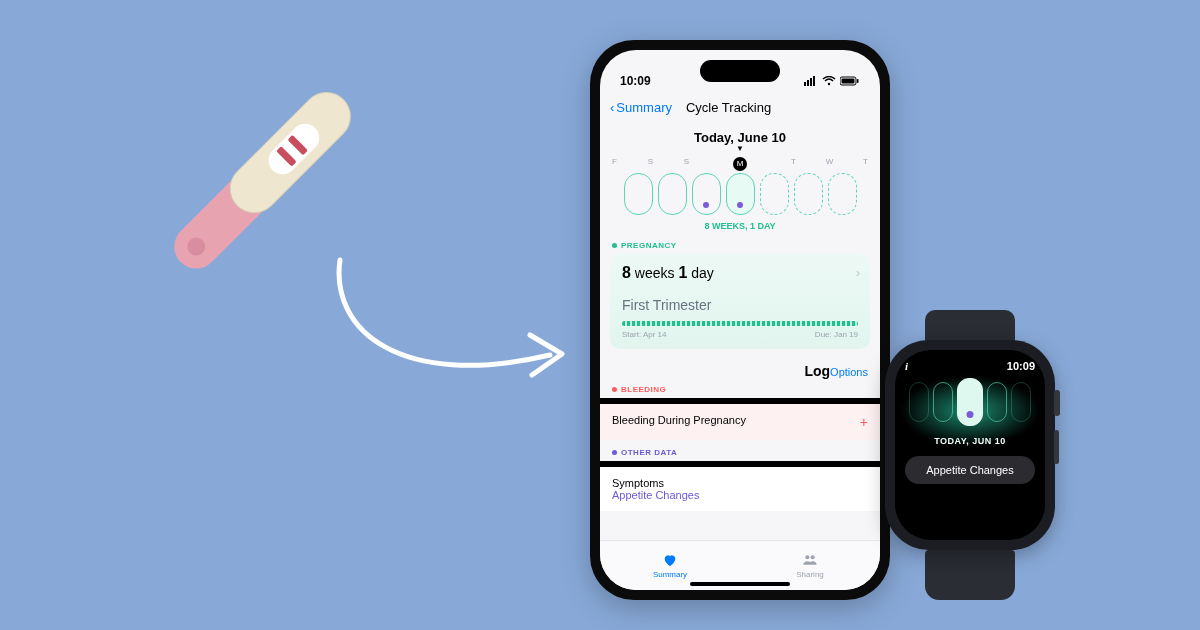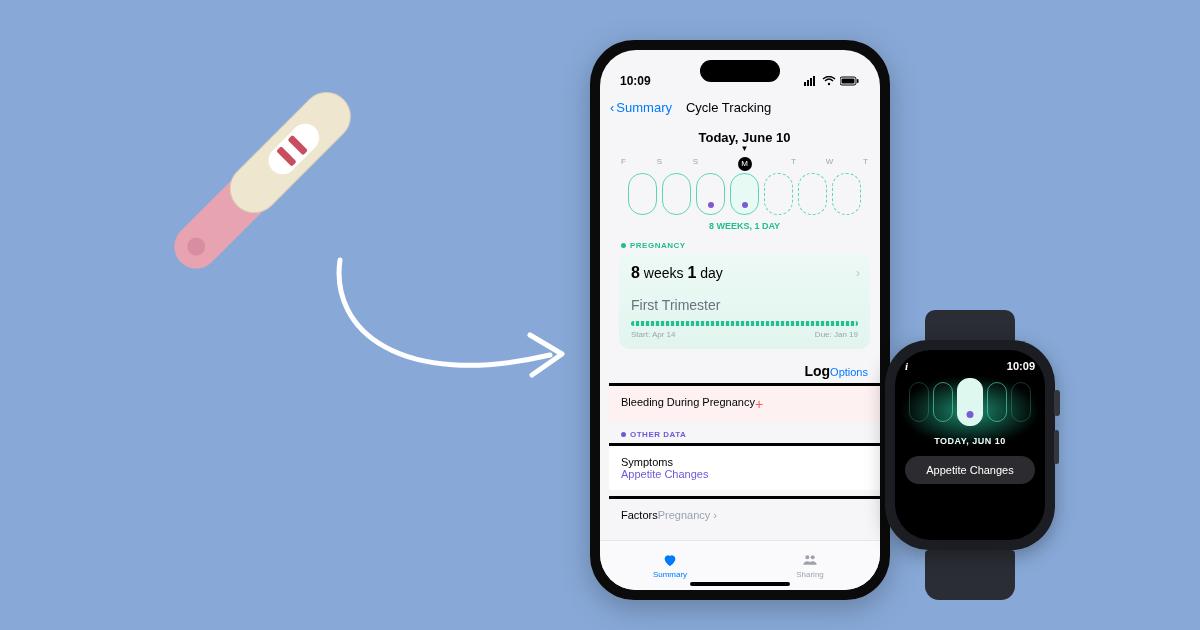"Today, June 10" .content { padding-left: 9px -> none }
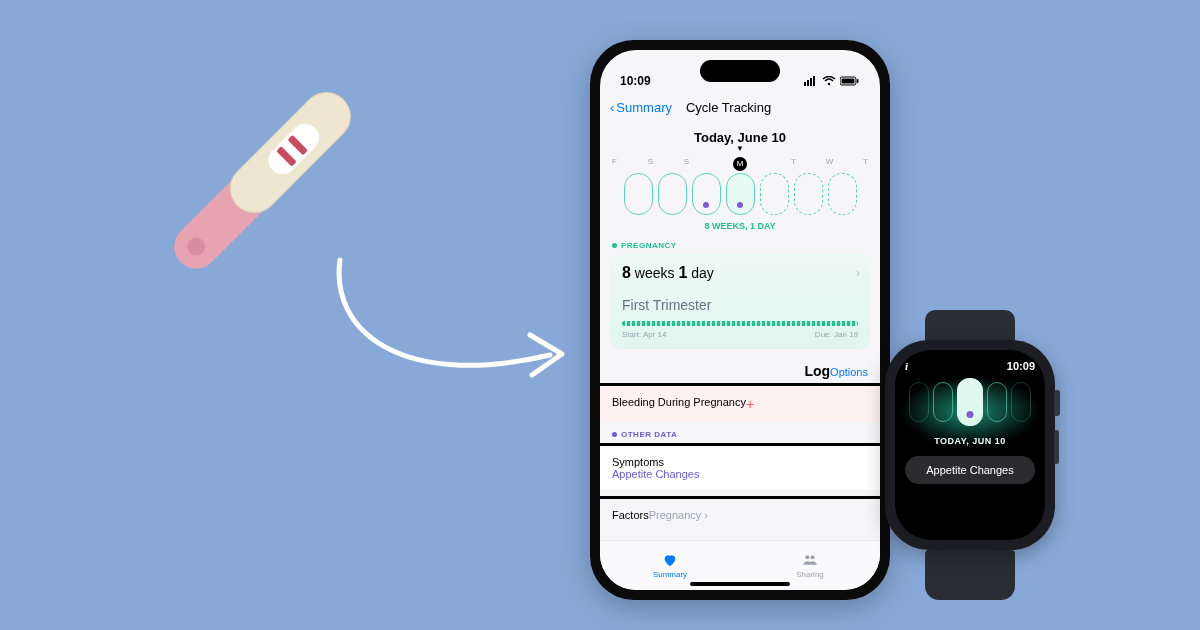"BLEEDING" div.sec-label { html: none -> <div> <span></span> <span>BLEEDING</span> </div> }
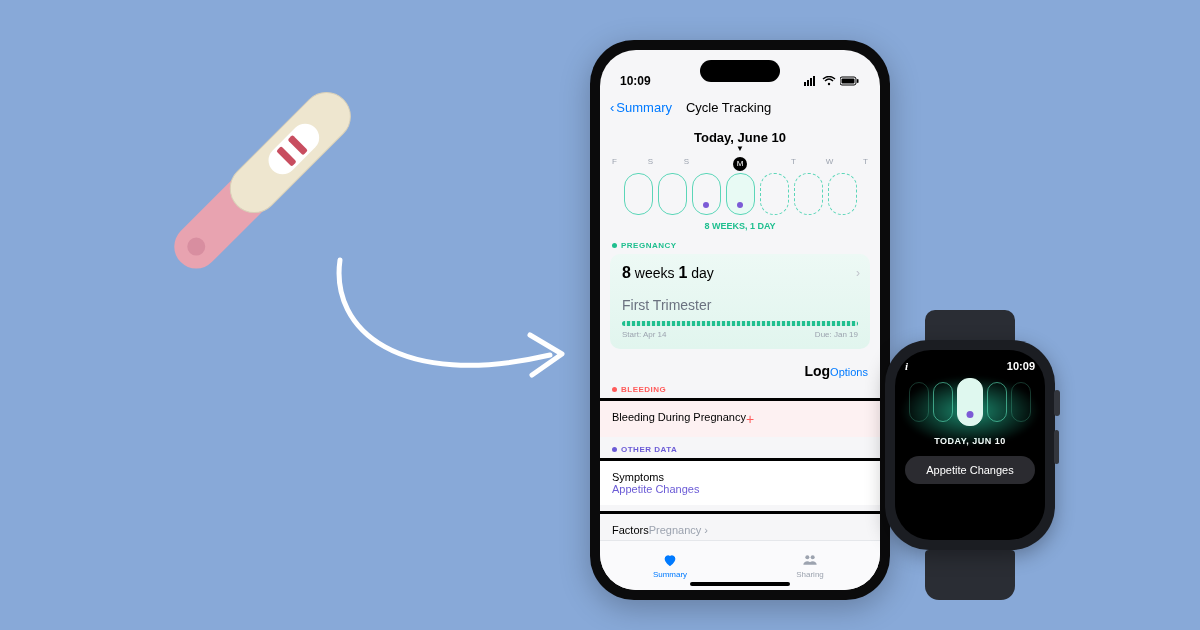"Bleeding During Pregnancy" .row-item { border-top: 3px solid #000000 -> 6px solid #000000; justify-content: flex-start -> space-between }
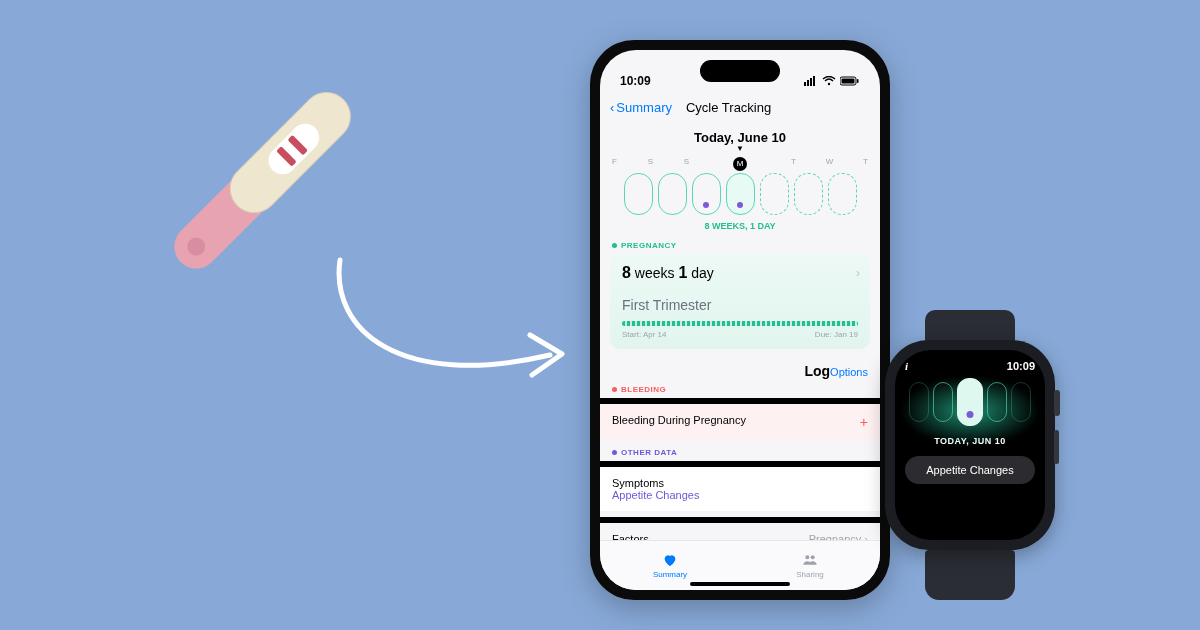"Factors" div.row-item { html: <div> <span>Factors</span> <span><span>Pregnancy</span> ›</span> </div> -> none }
